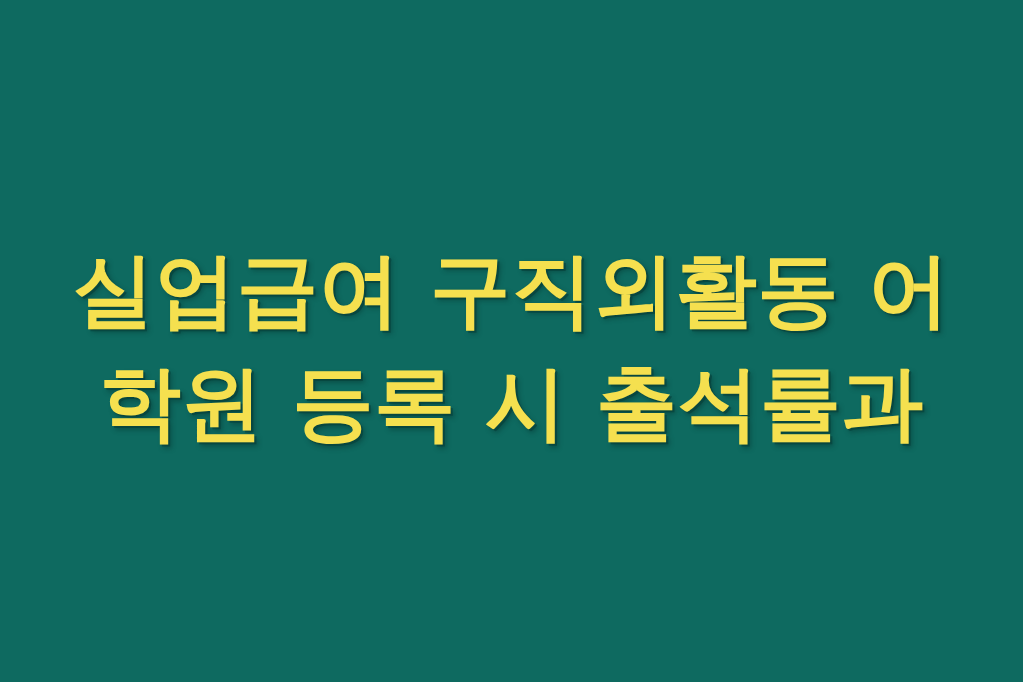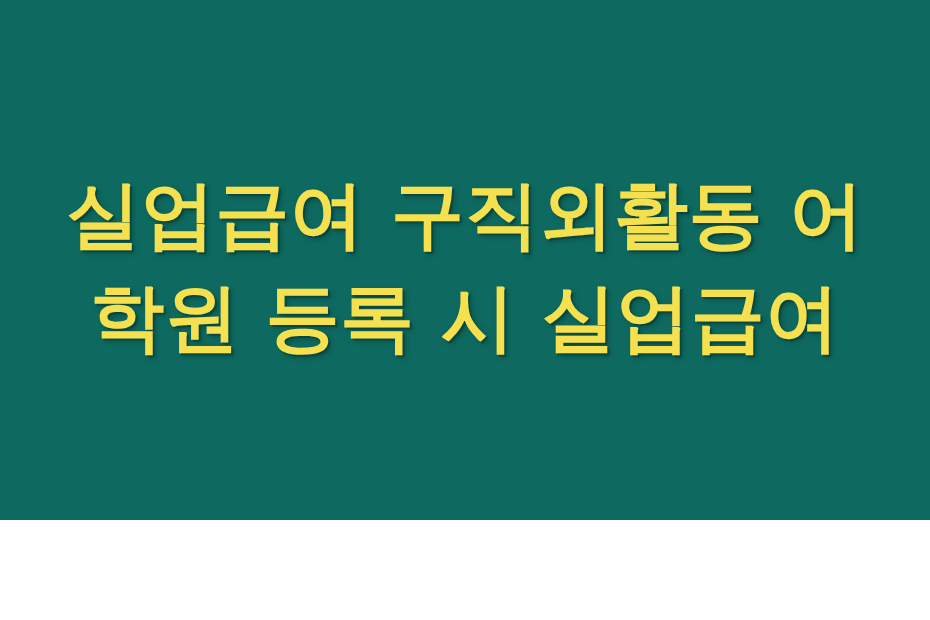"실업급여 구직외활동 어" #card { height: 520px -> 620px }
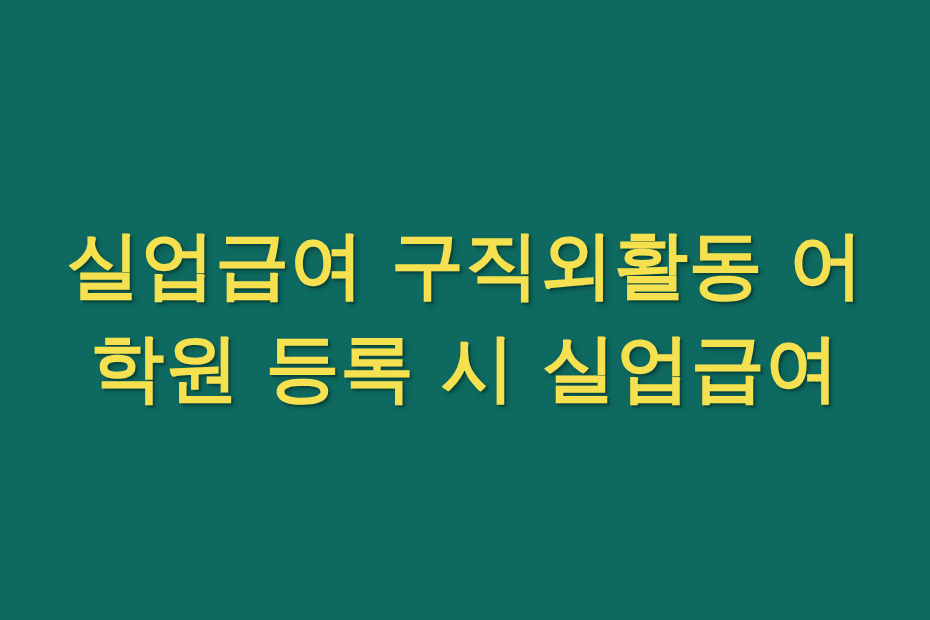"학원 등록 시 실업급여" span.headline-line { text: 실업급여 -> 출석률과 }
